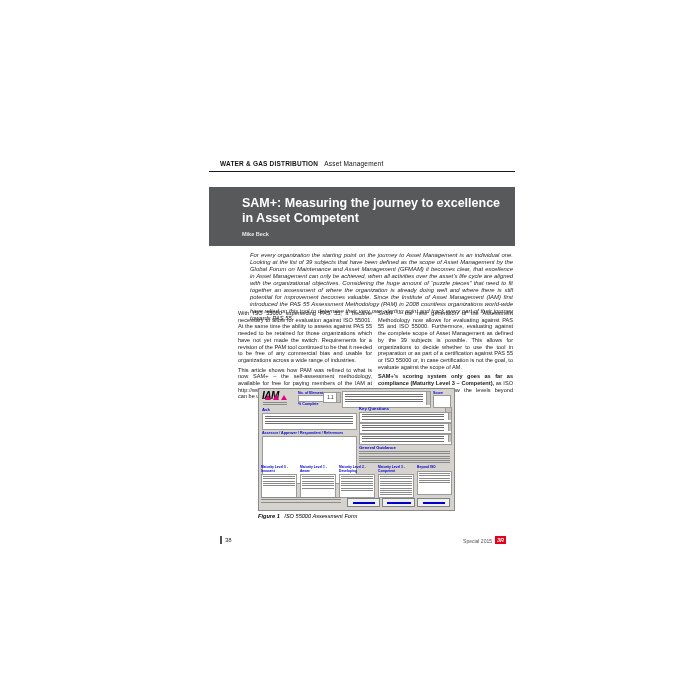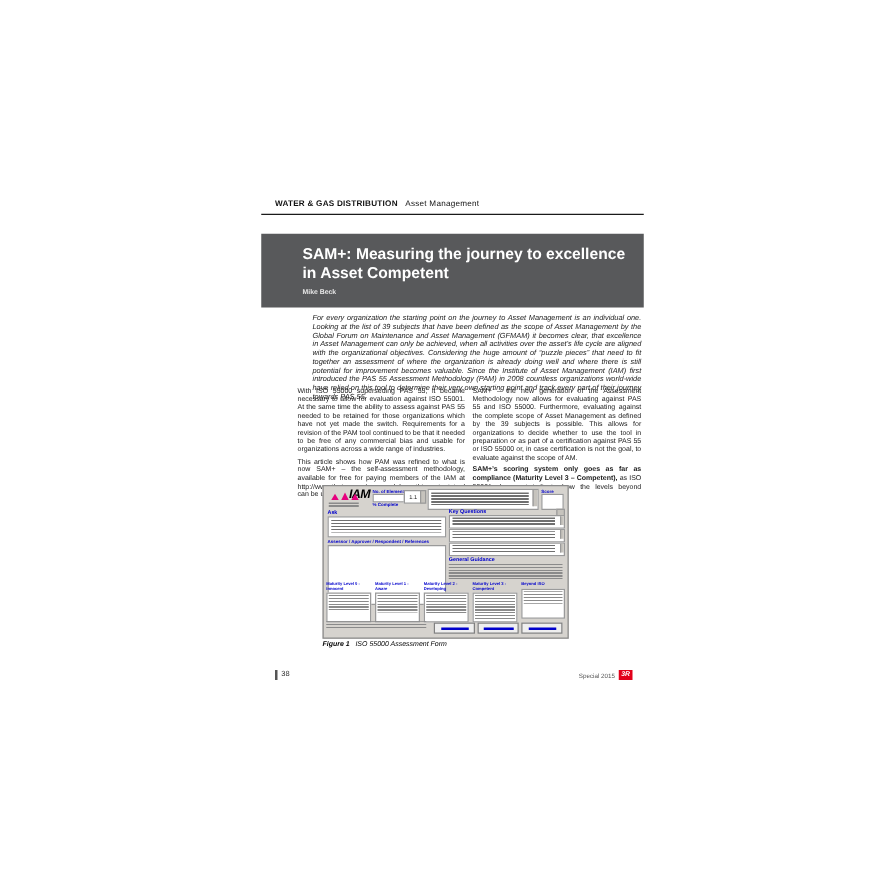"IAM" div { text-align: right -> none }
